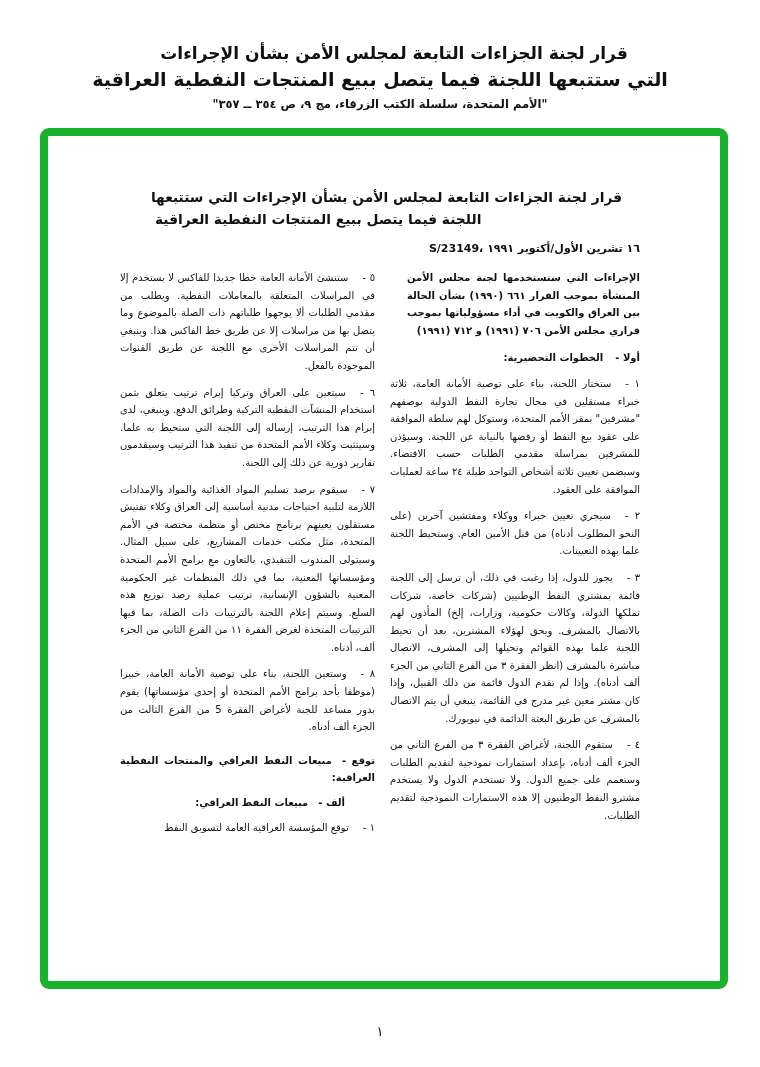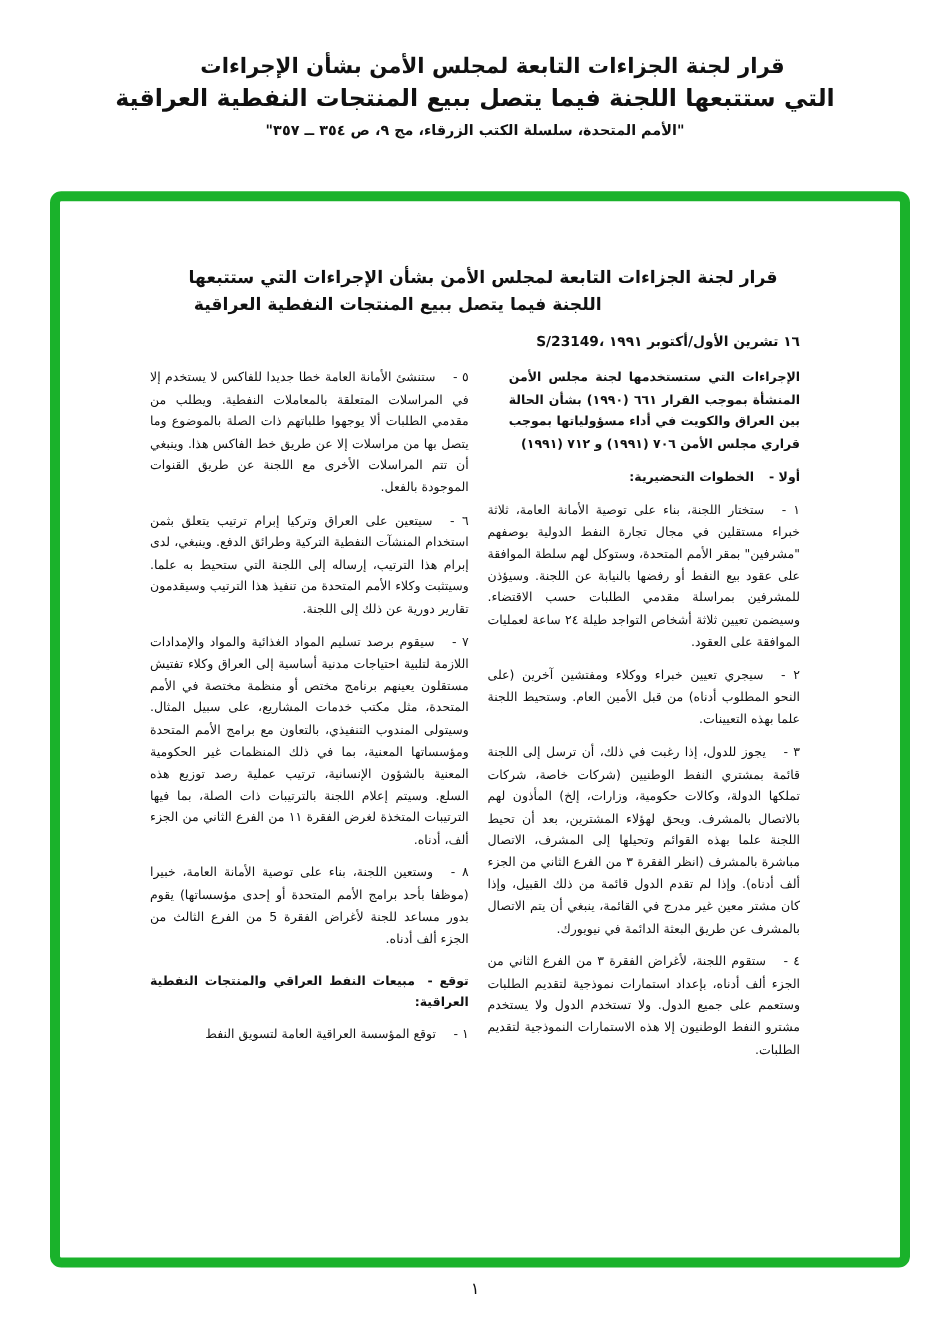"قرار لجنة الجزاءات التابعة لمجلس الأمن بشأن الإجراءات التي" .doc-box { top: 153px -> 128px }
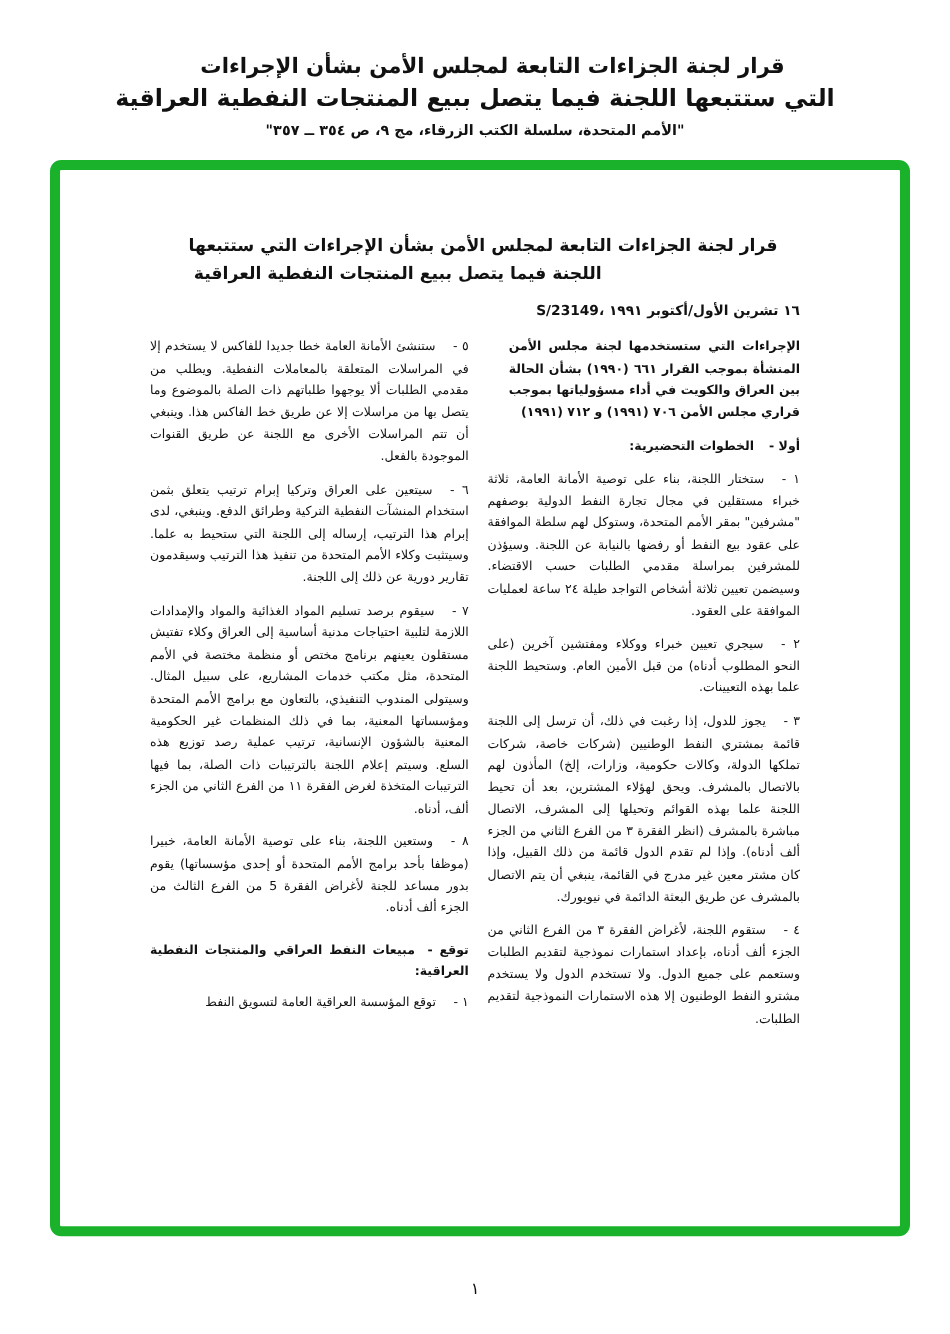"ألف -مبيعات النفط العراقي:" div.heading3 { html: none -> <div> <span>ألف -</span><span>مبيعات النفط العراقي:</span> </div> }
